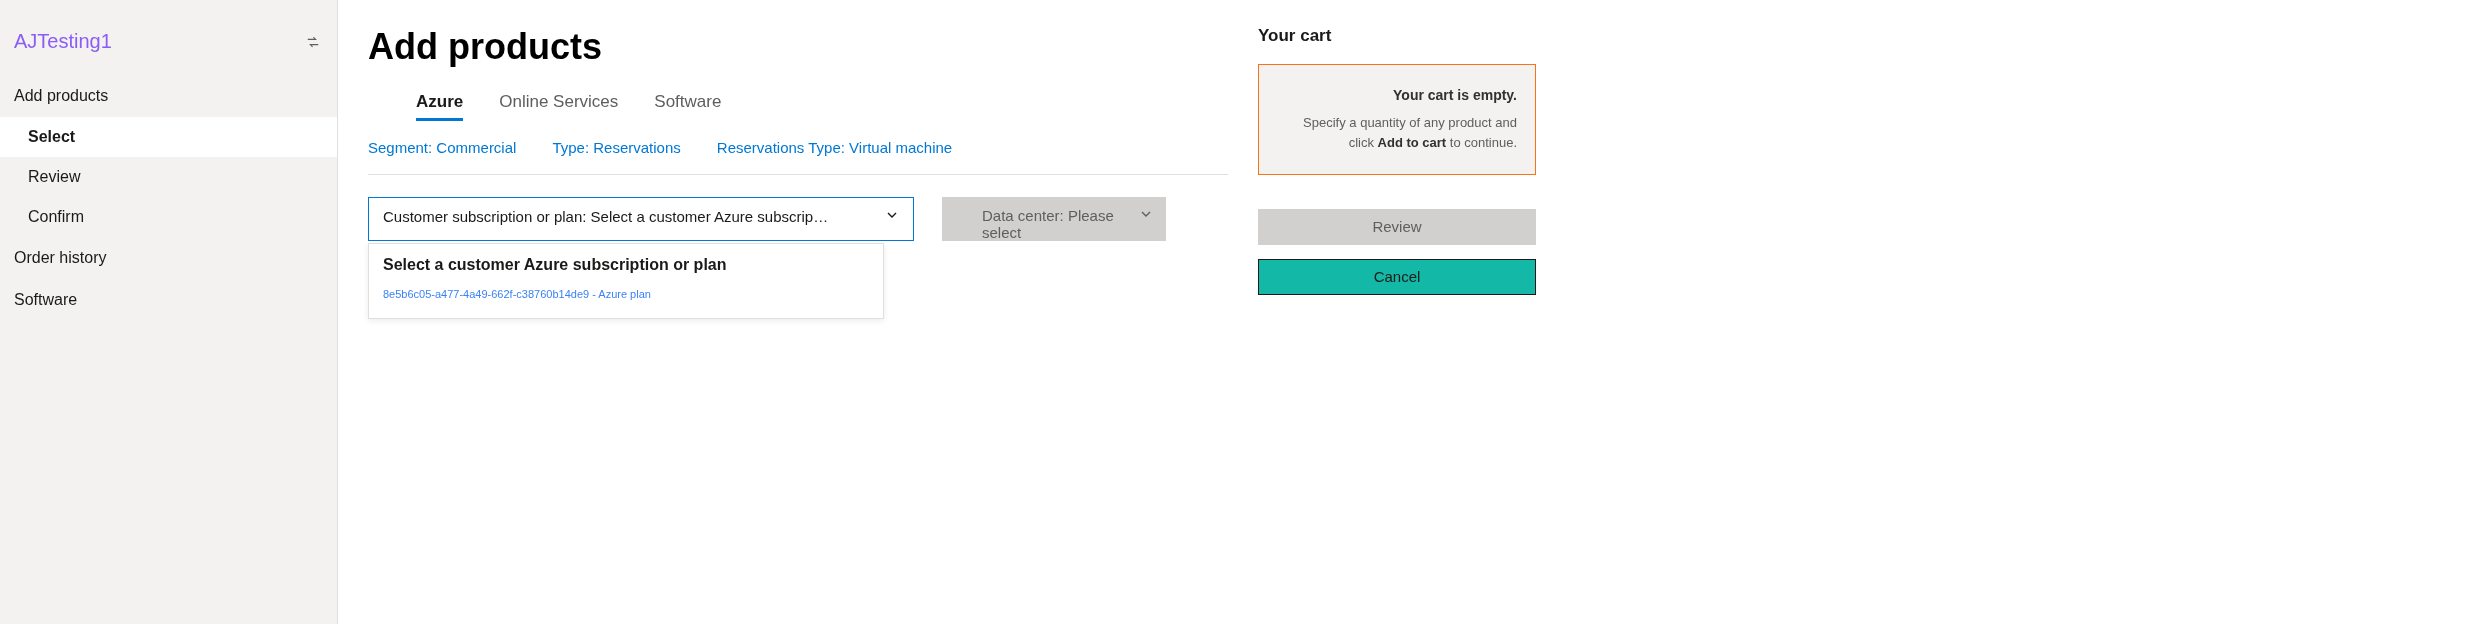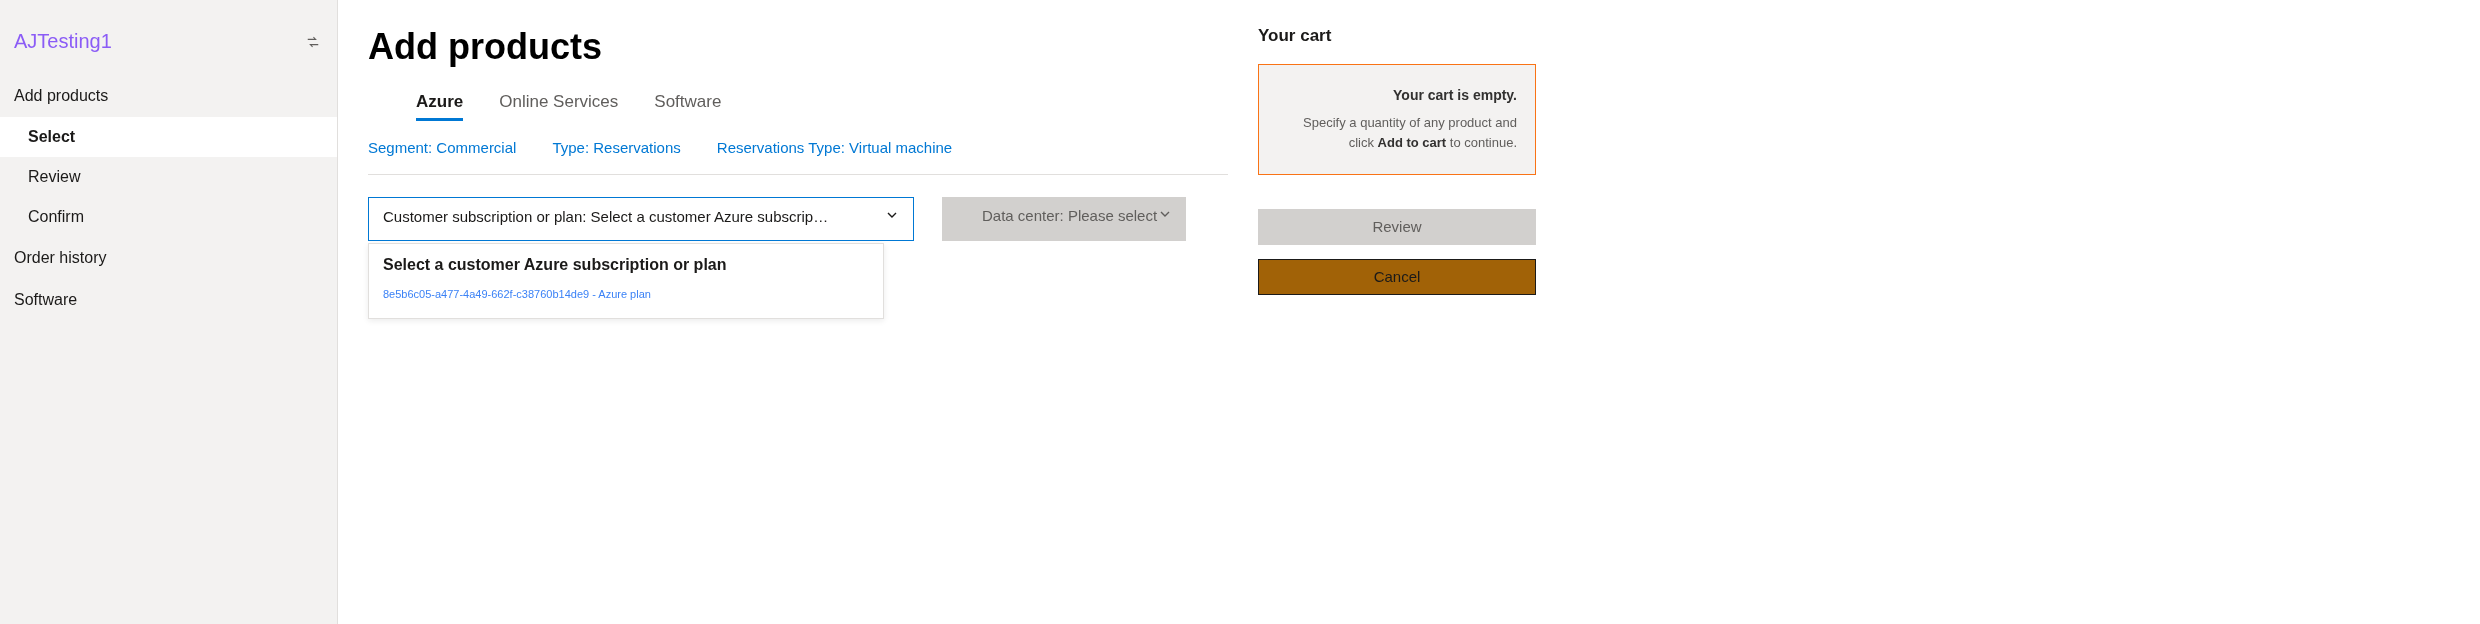"Data center: Please select" .select-datacenter { width: 244px -> 224px }
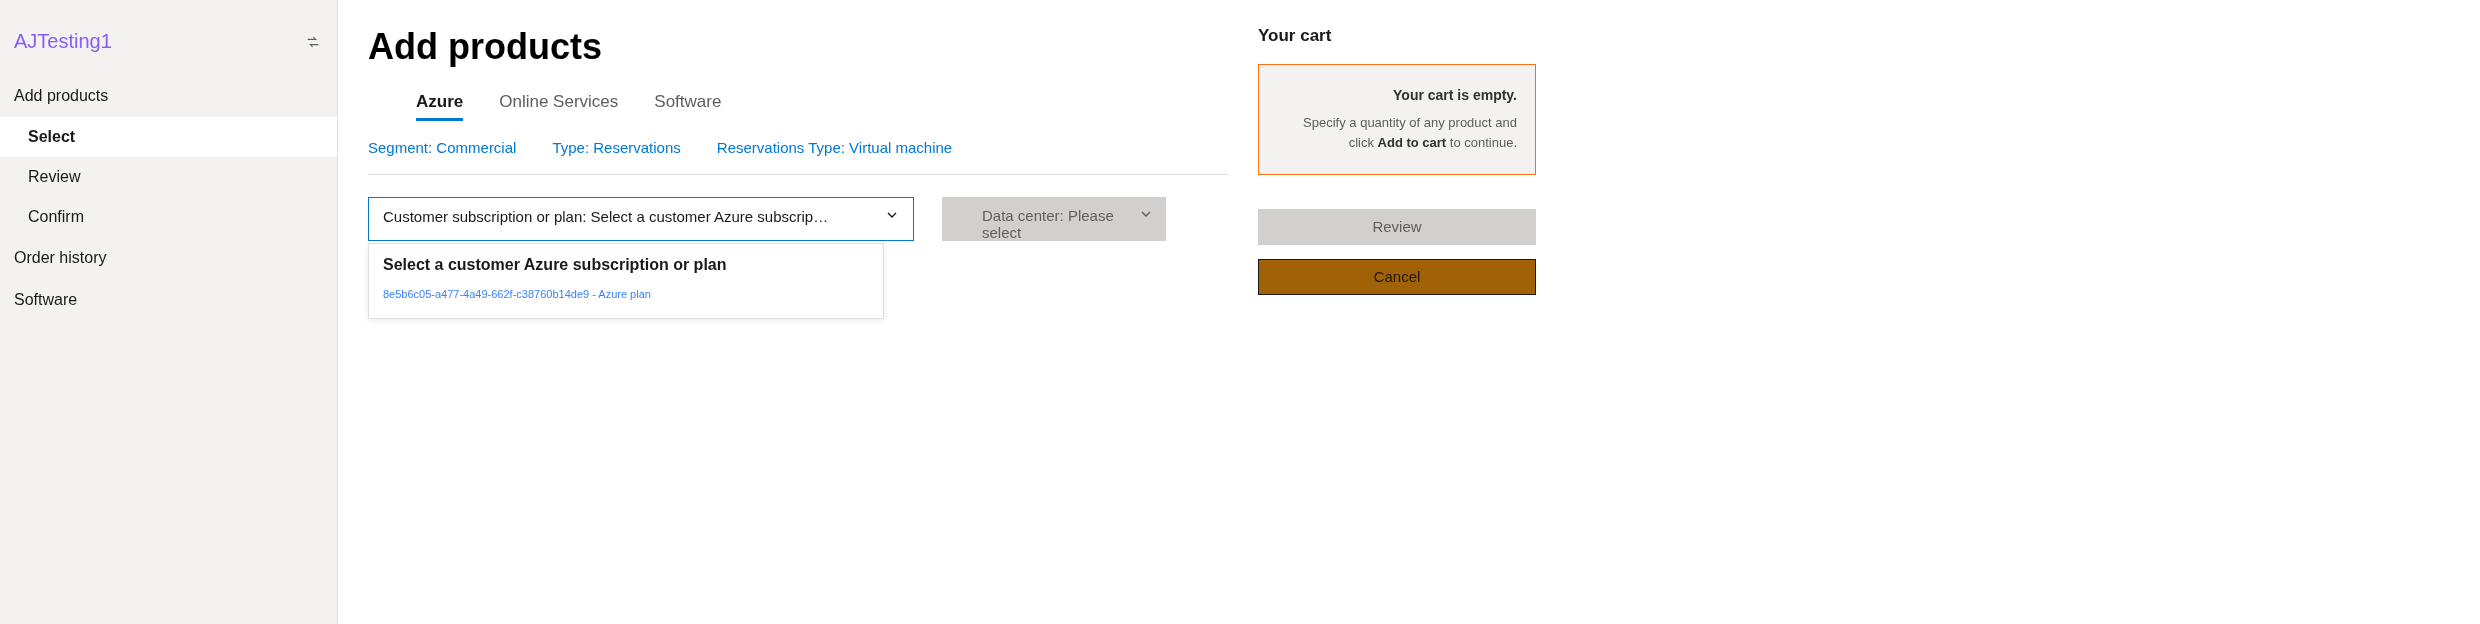"Cancel" .btn-cancel { background: #a16207 -> #14b8a6 }
